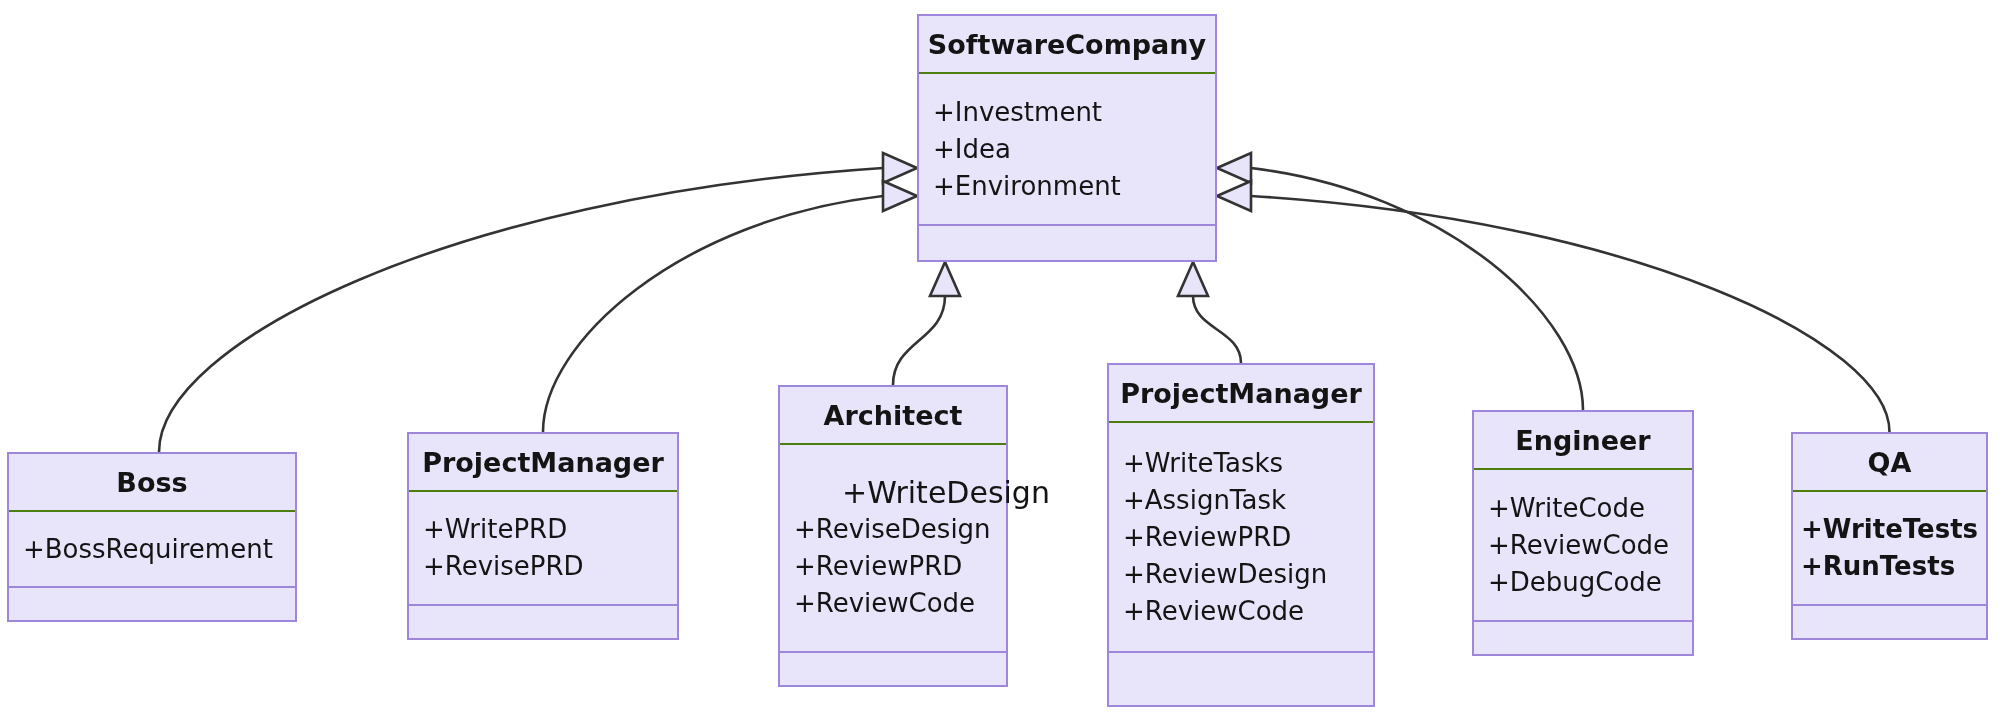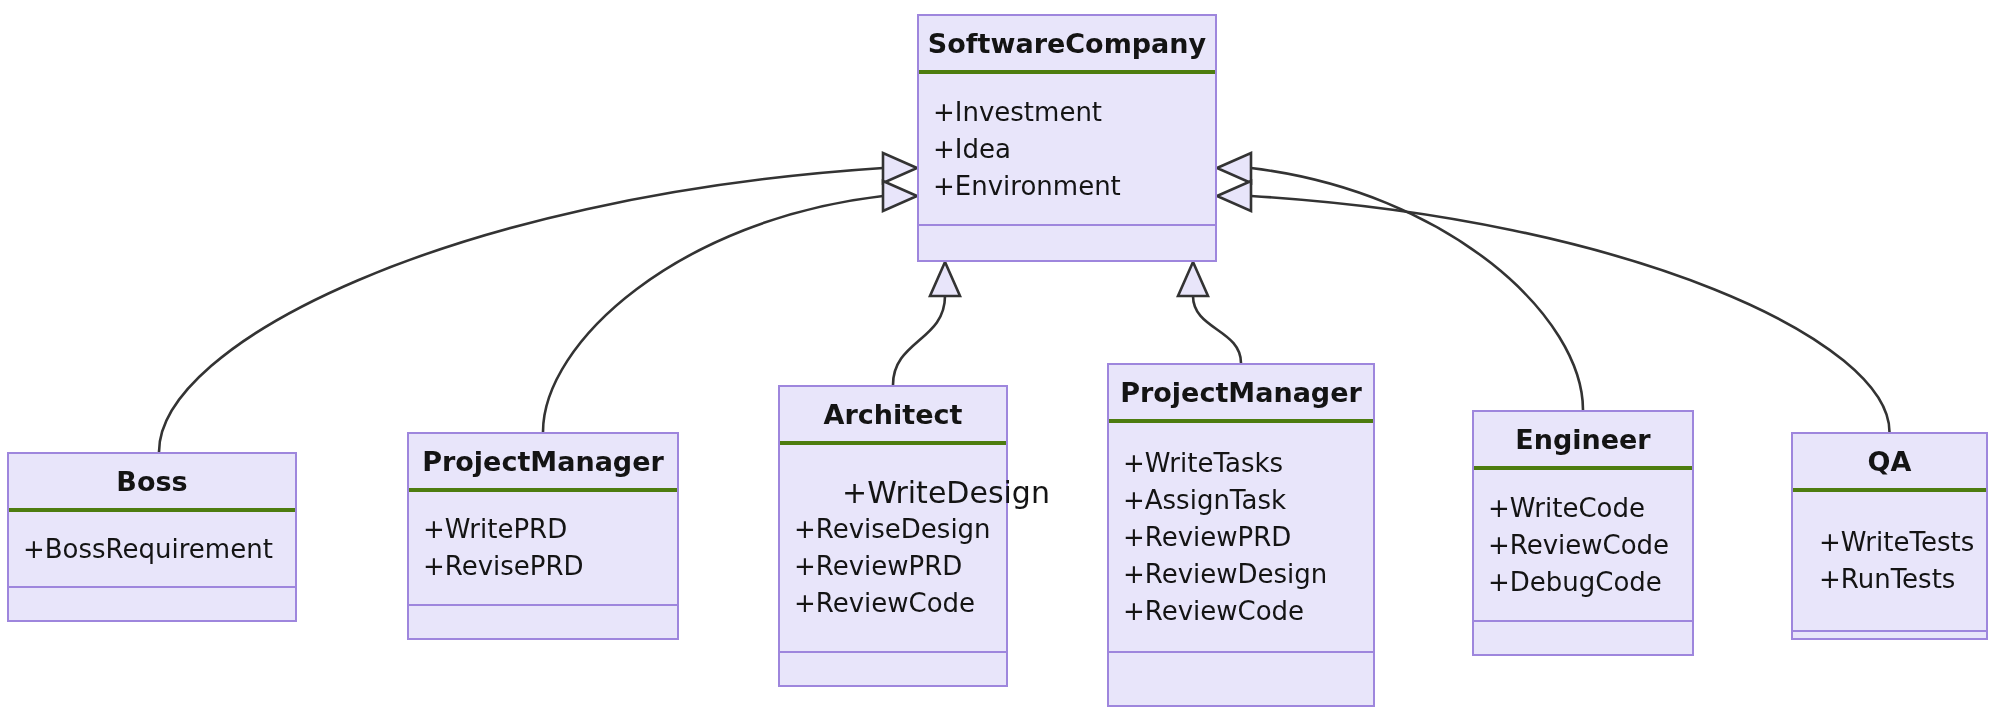"SoftwareCompany" .uml-title { border-bottom: 4px solid #4d7c0f -> 2px solid #4d7c0f }
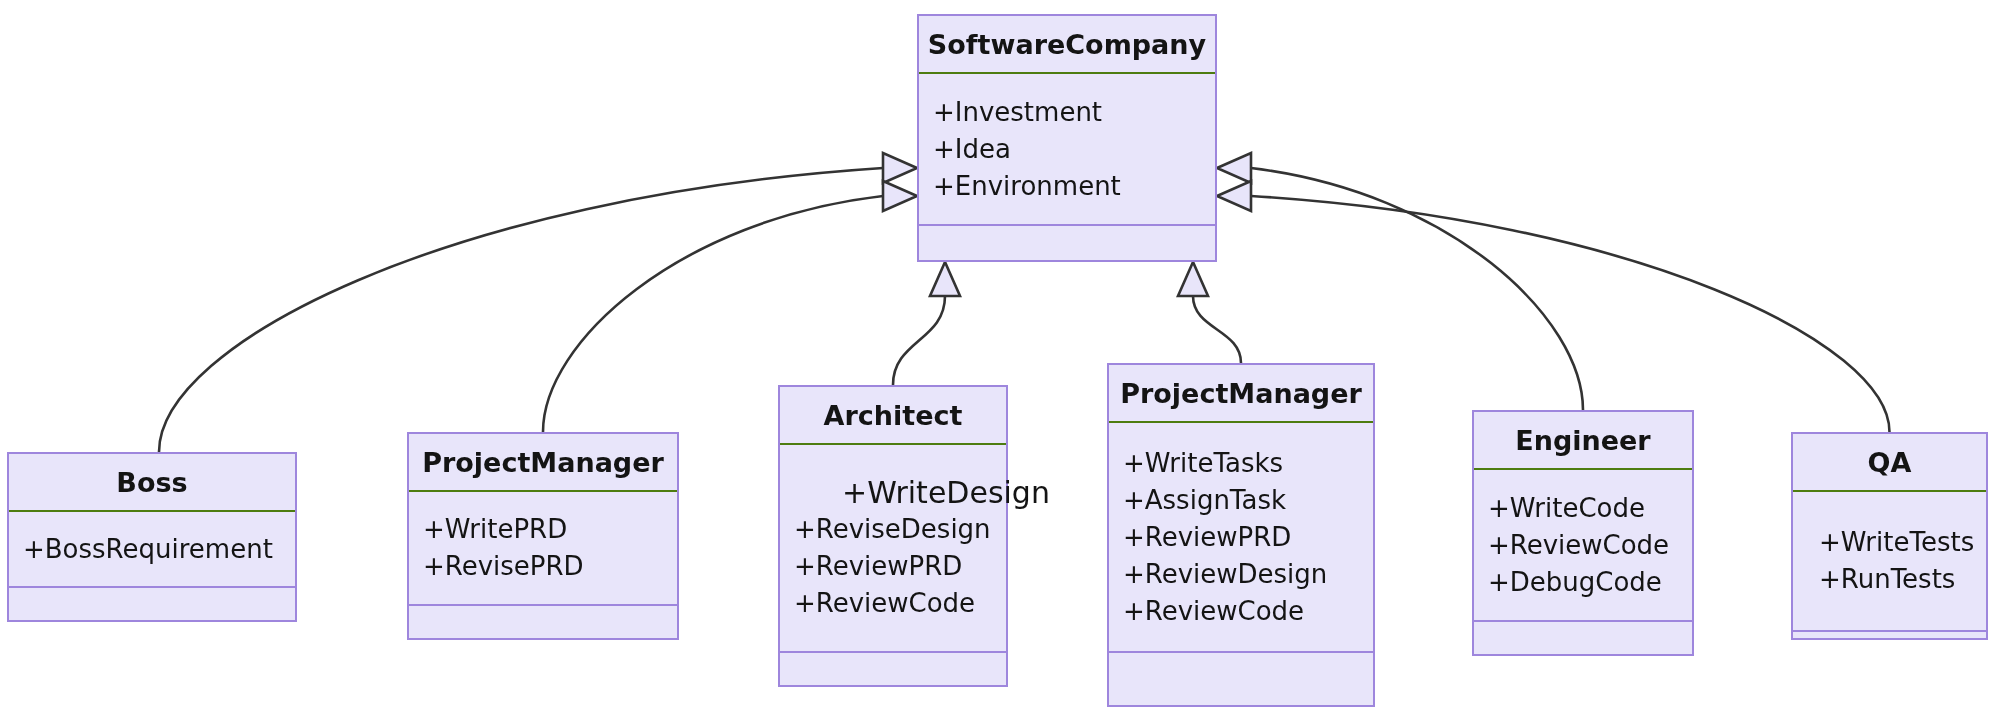"+WriteTests" div.uml-attrs { font-weight: none -> bold; height: 140px -> 114px; padding: 0px 26px -> 0px 8px }
